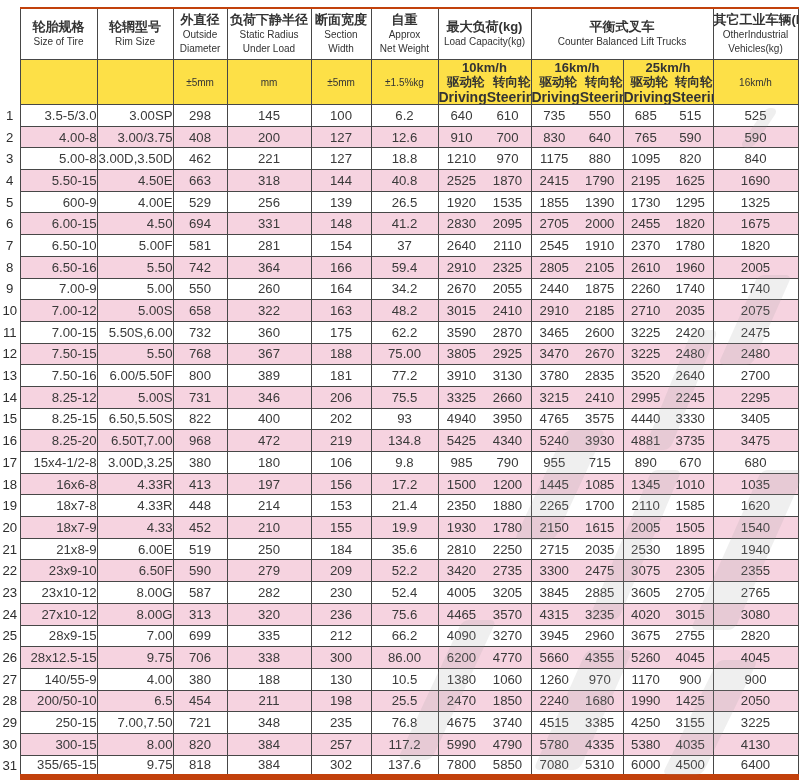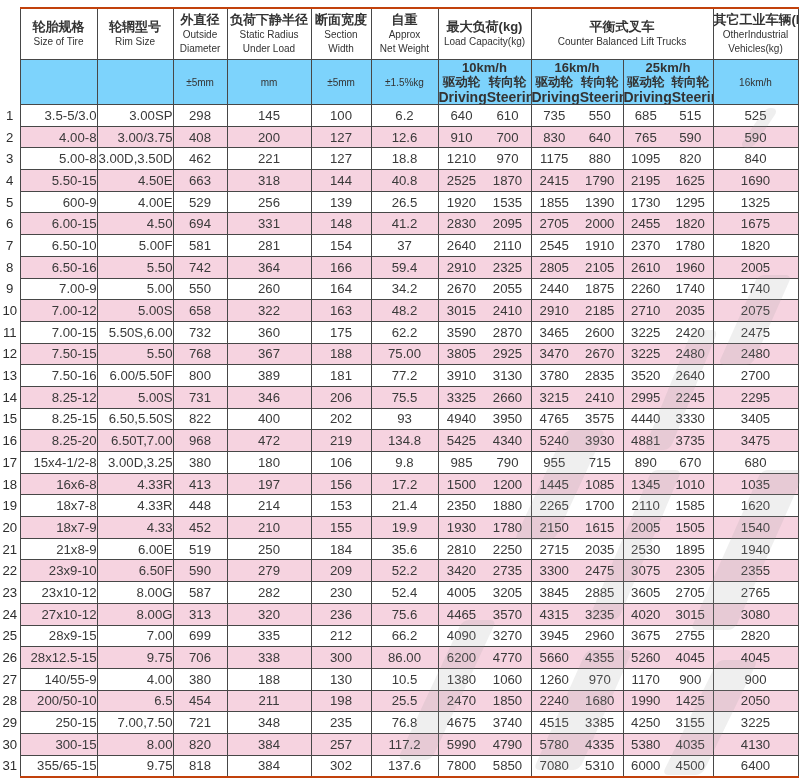"10km/h" tr.hrowB th { background: #7dd3fc -> #fde047 }
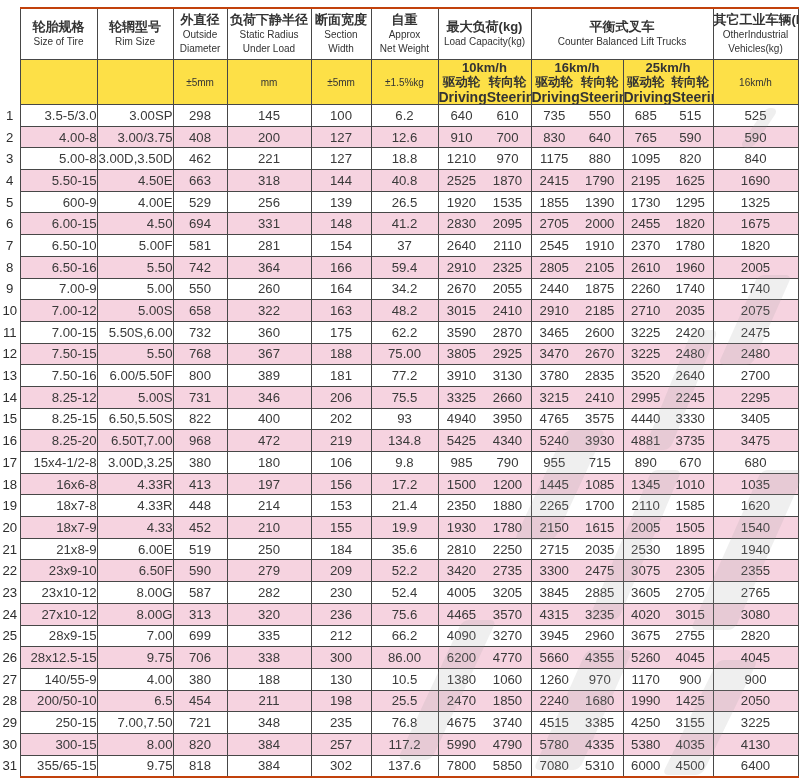"驱动轮" .pair-line span { text-align: center -> right }
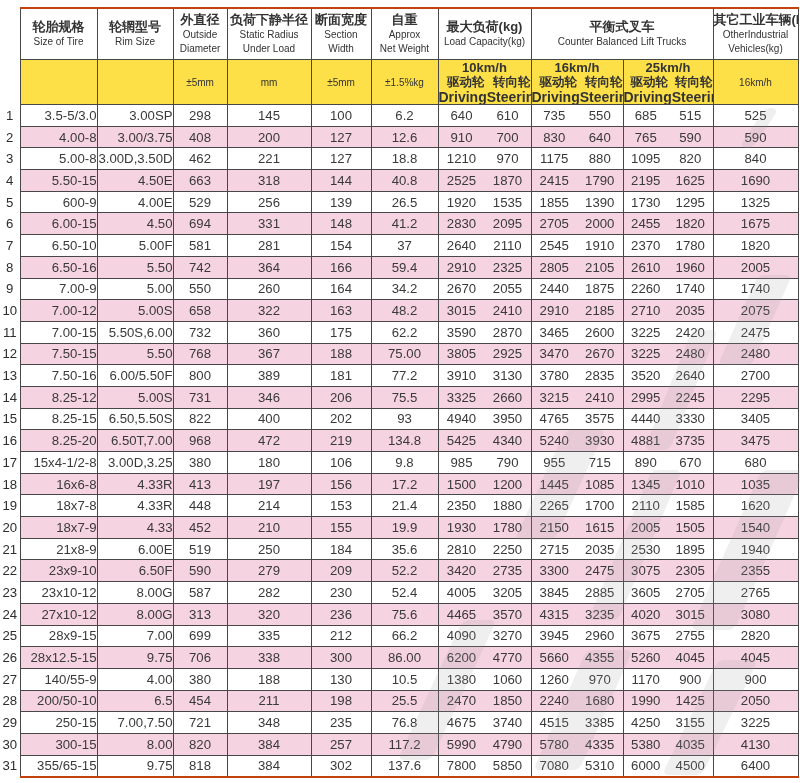"355/65-15" tr.data:last-child td { border-bottom: 2px solid #c2410c -> 6px solid #c2410c }
